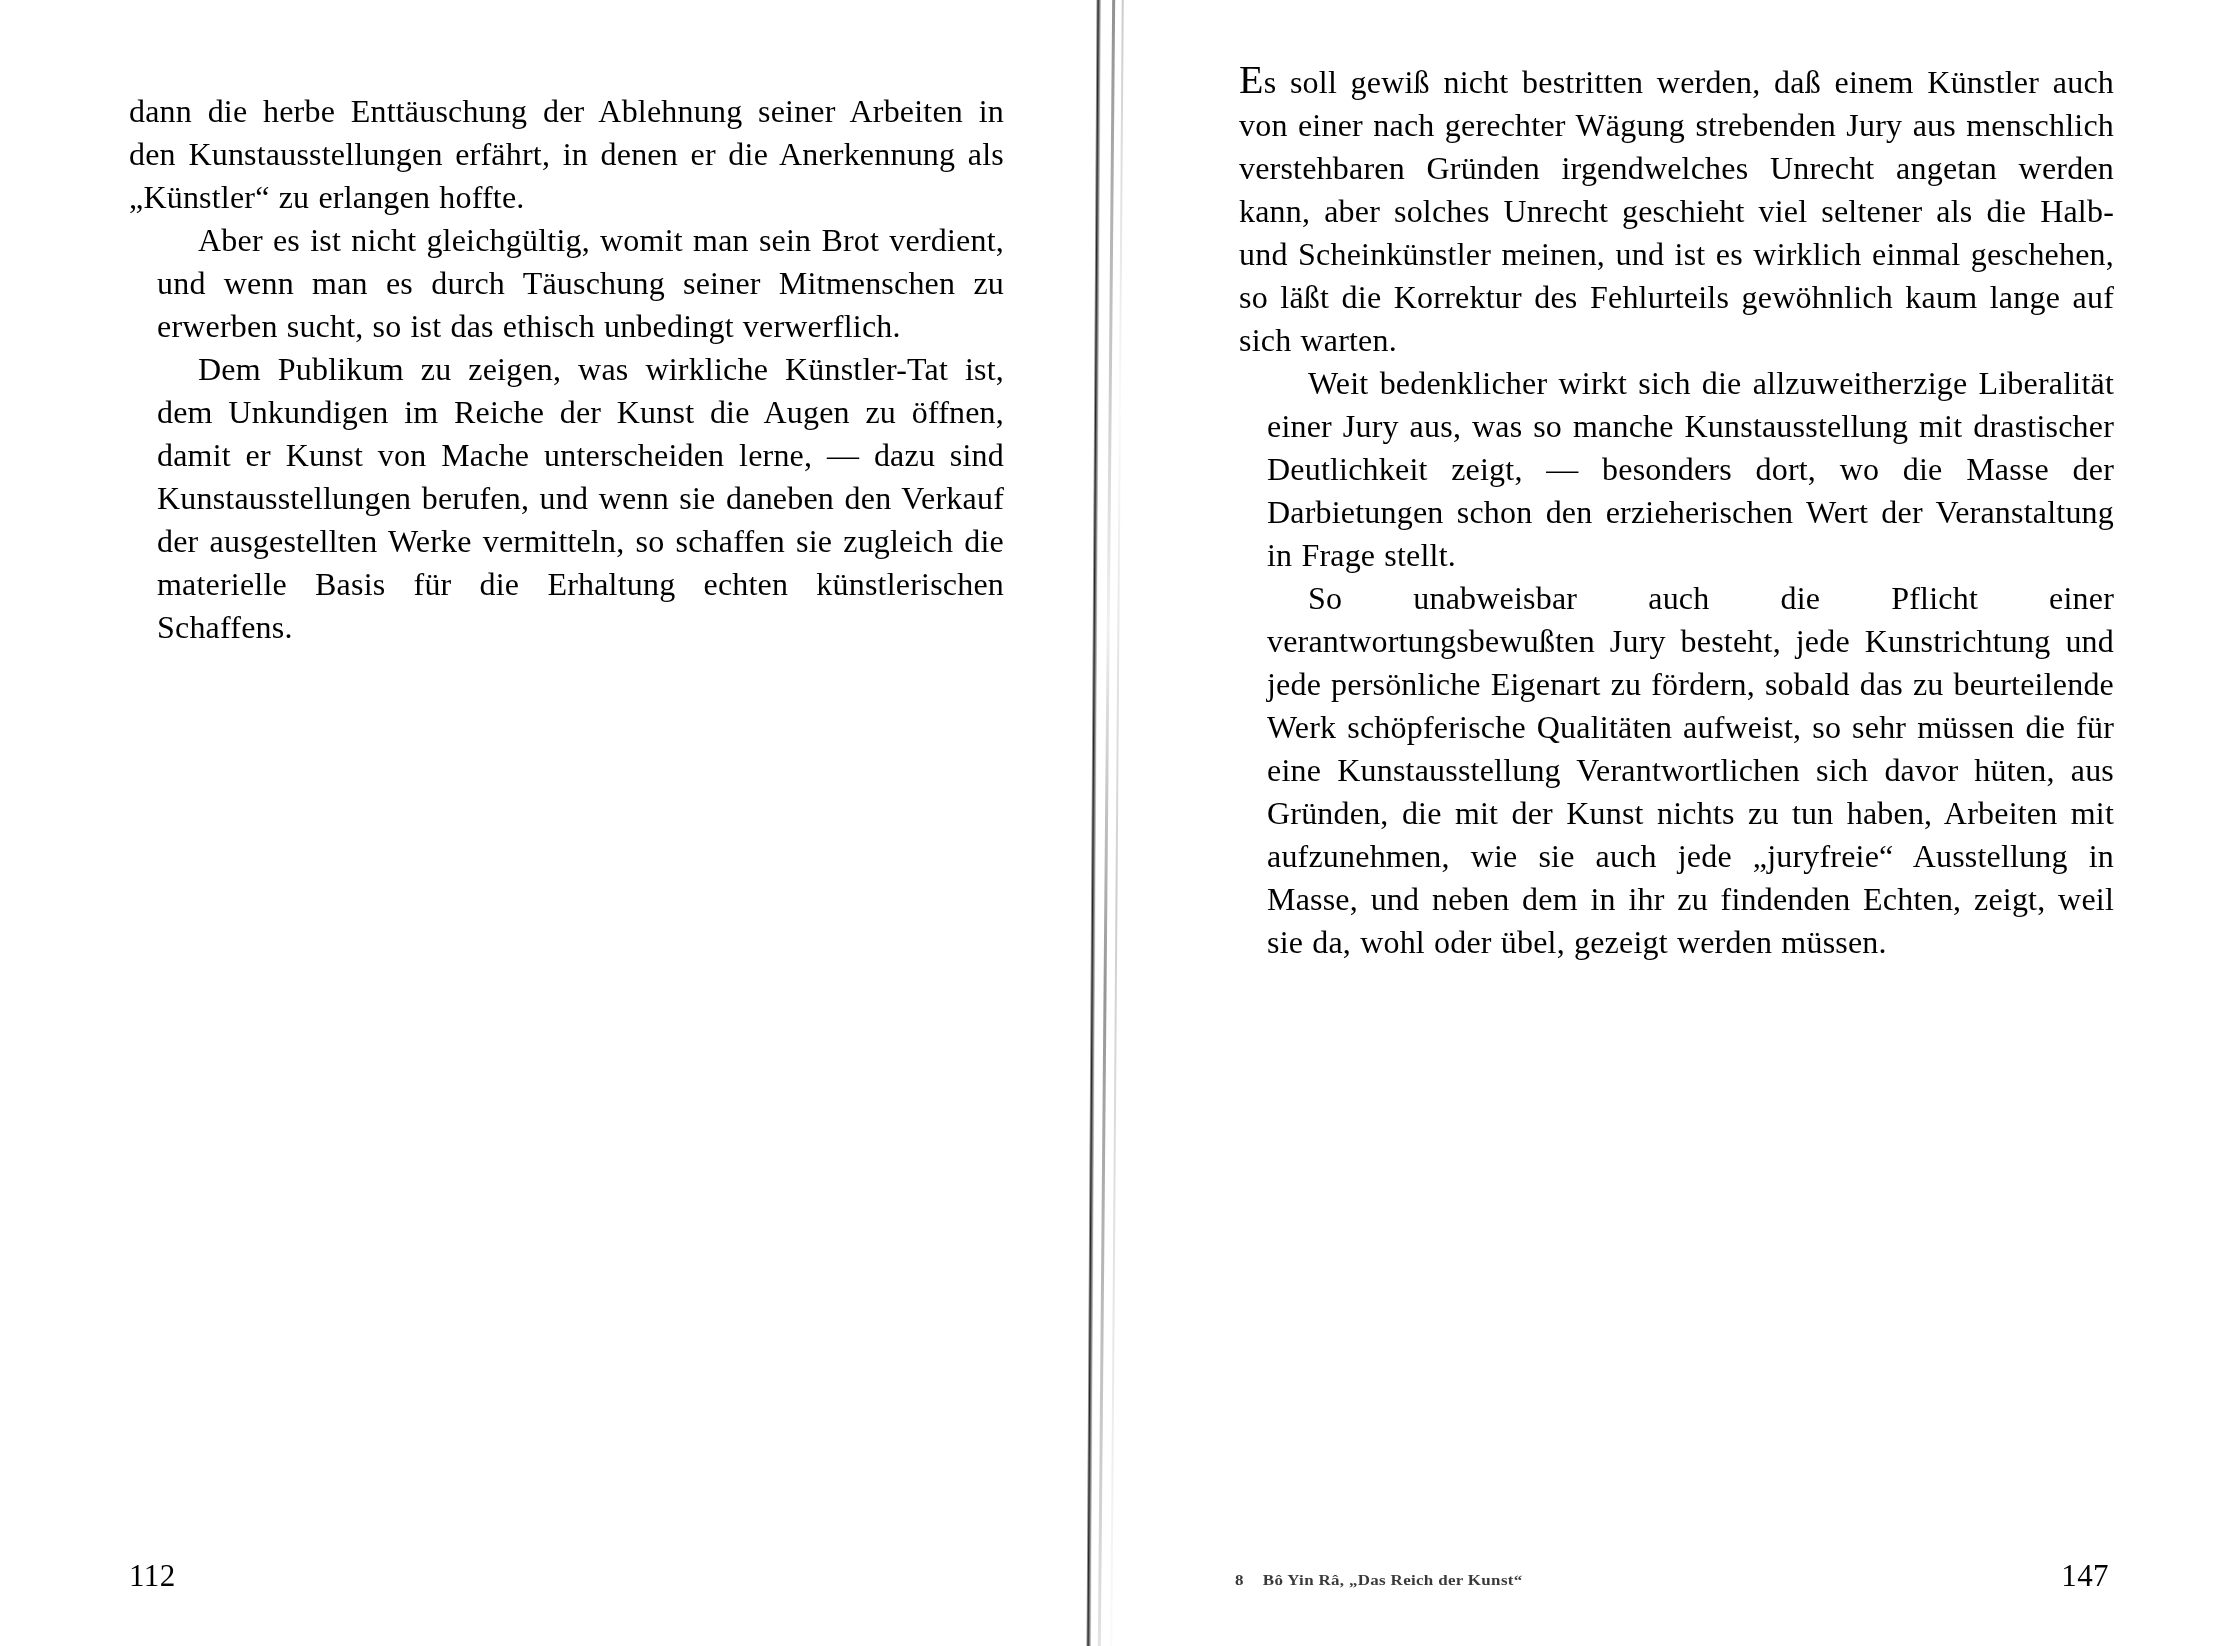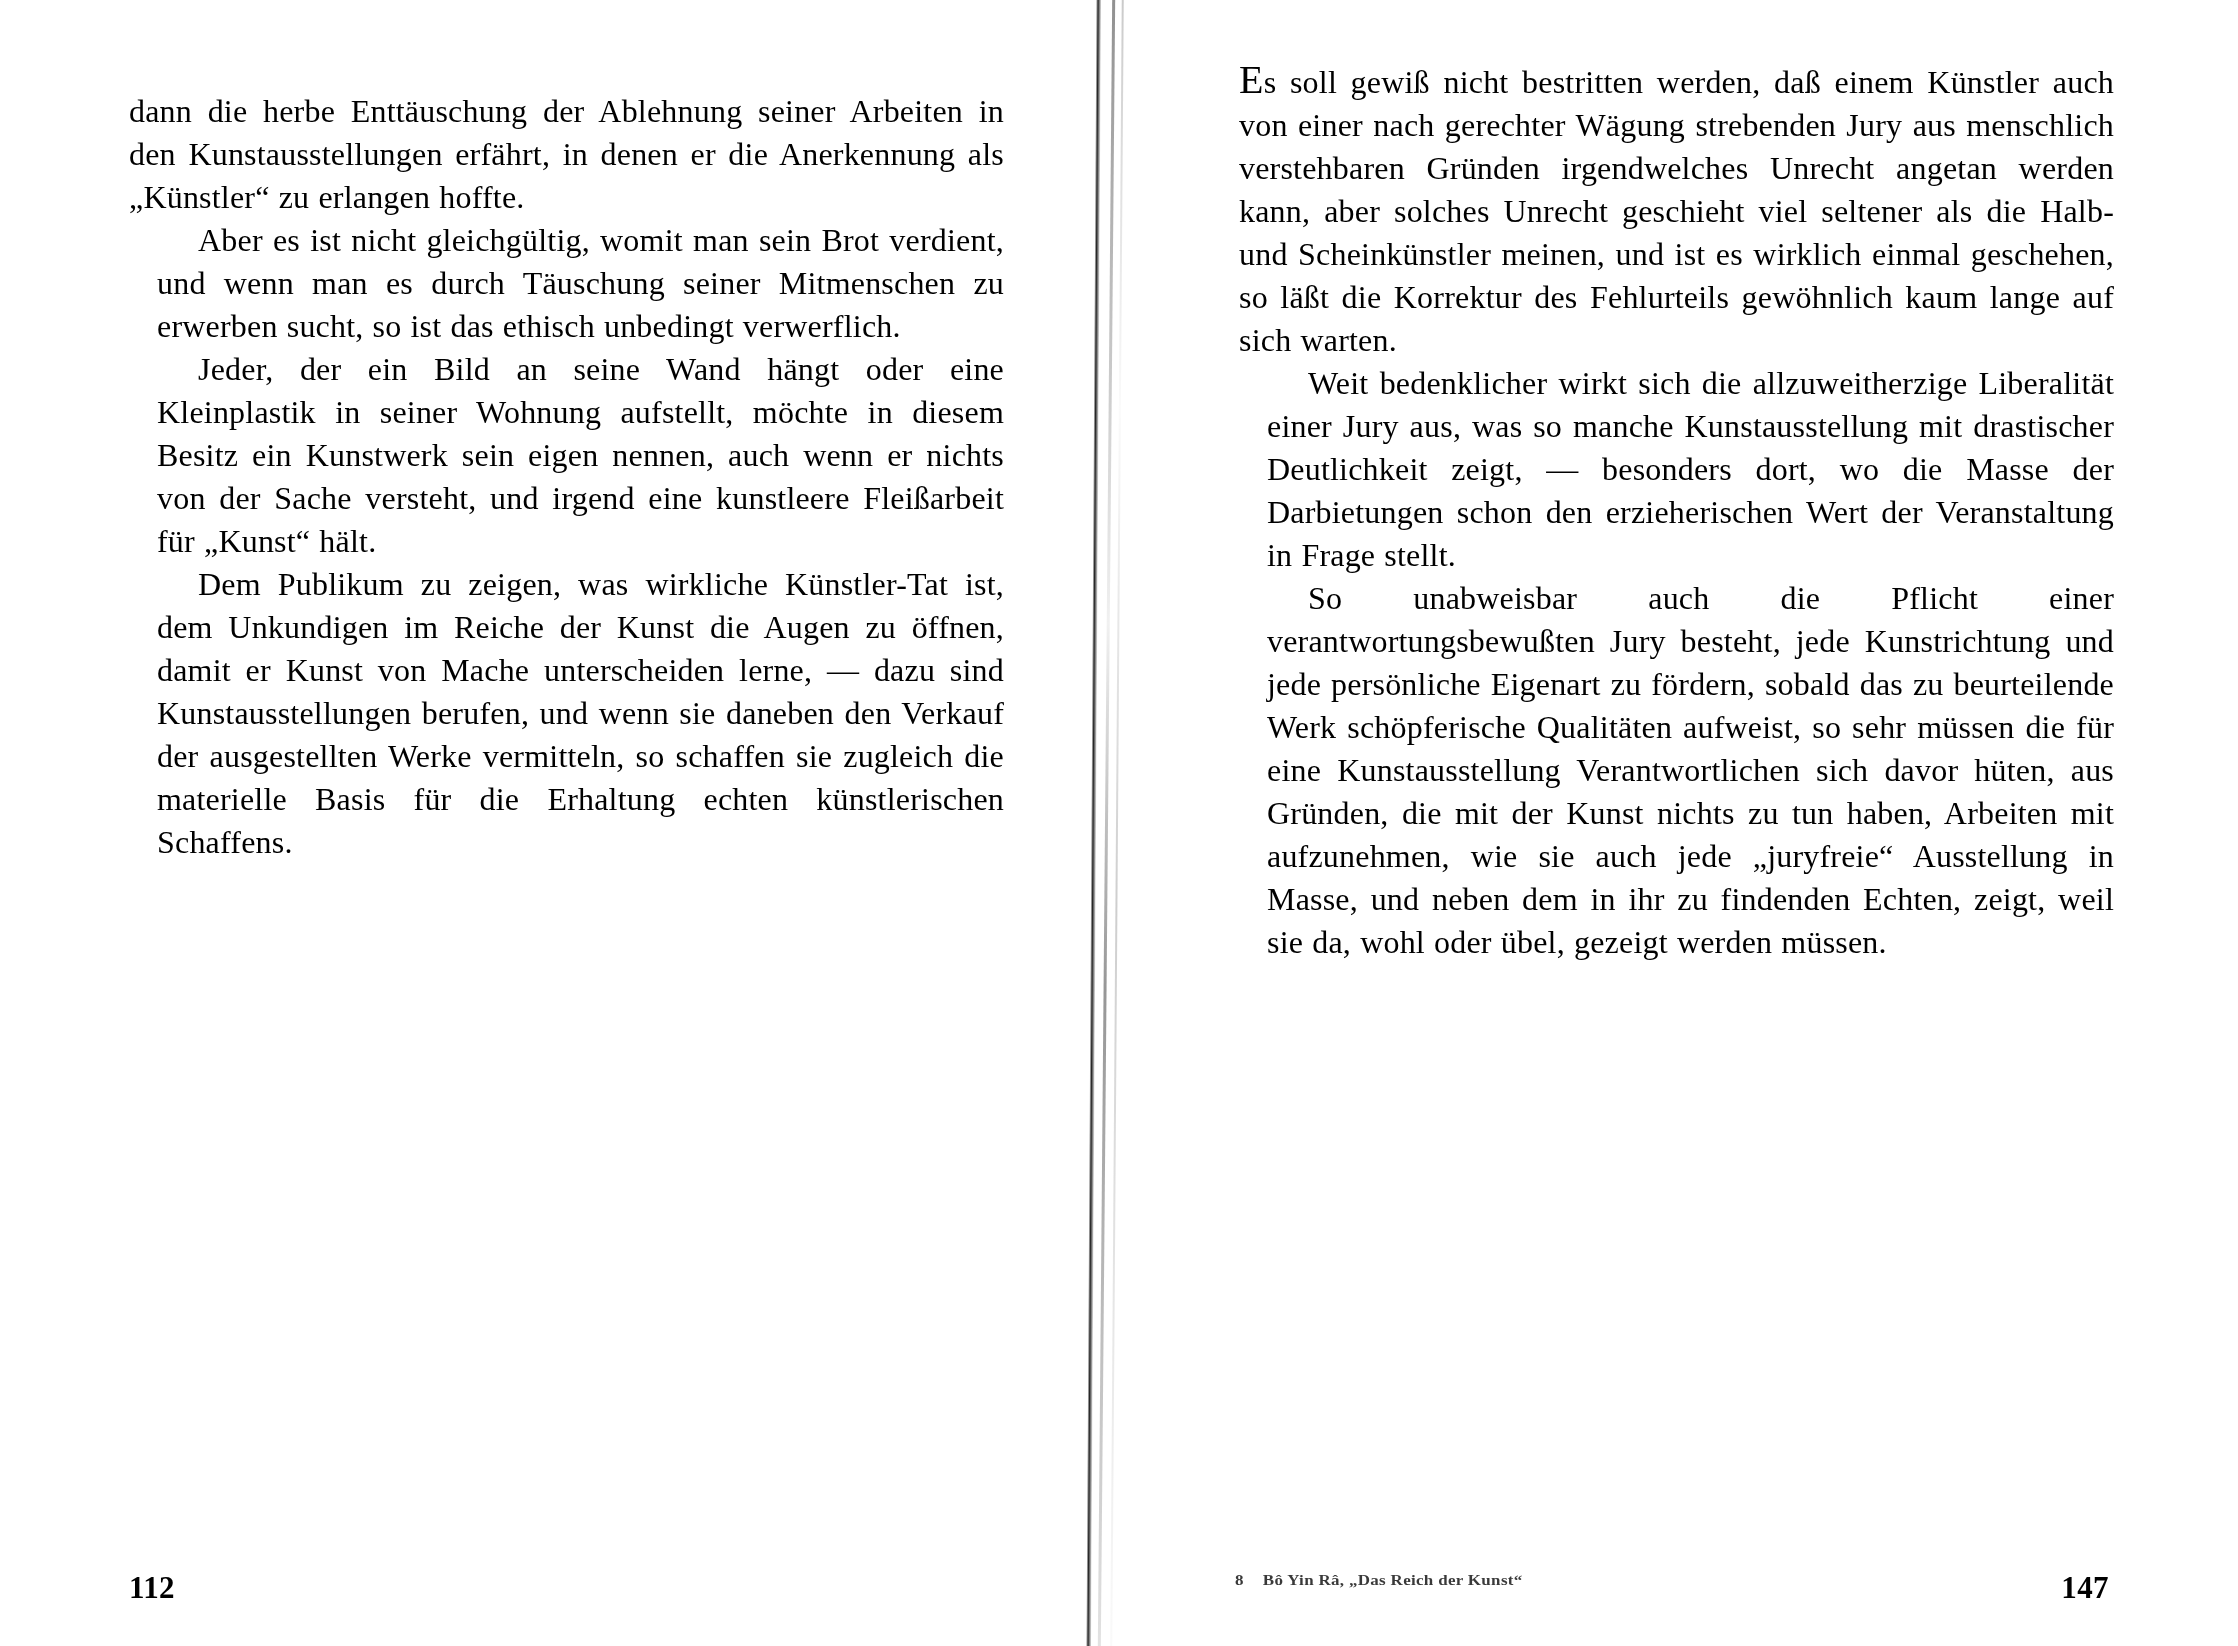"Jeder, der ein Bild an" p.para { html: <p>Jeder, der ein Bild an seine Wand hängt oder eine Kleinplastik in seiner Wohnung aufstellt, möchte in diesem Besitz ein Kunstwerk sein eigen nennen, auch wenn er nichts von der Sache versteht, und irgend eine kunstleere Fleißarbeit für „Kunst“ hält.</p> -> none }
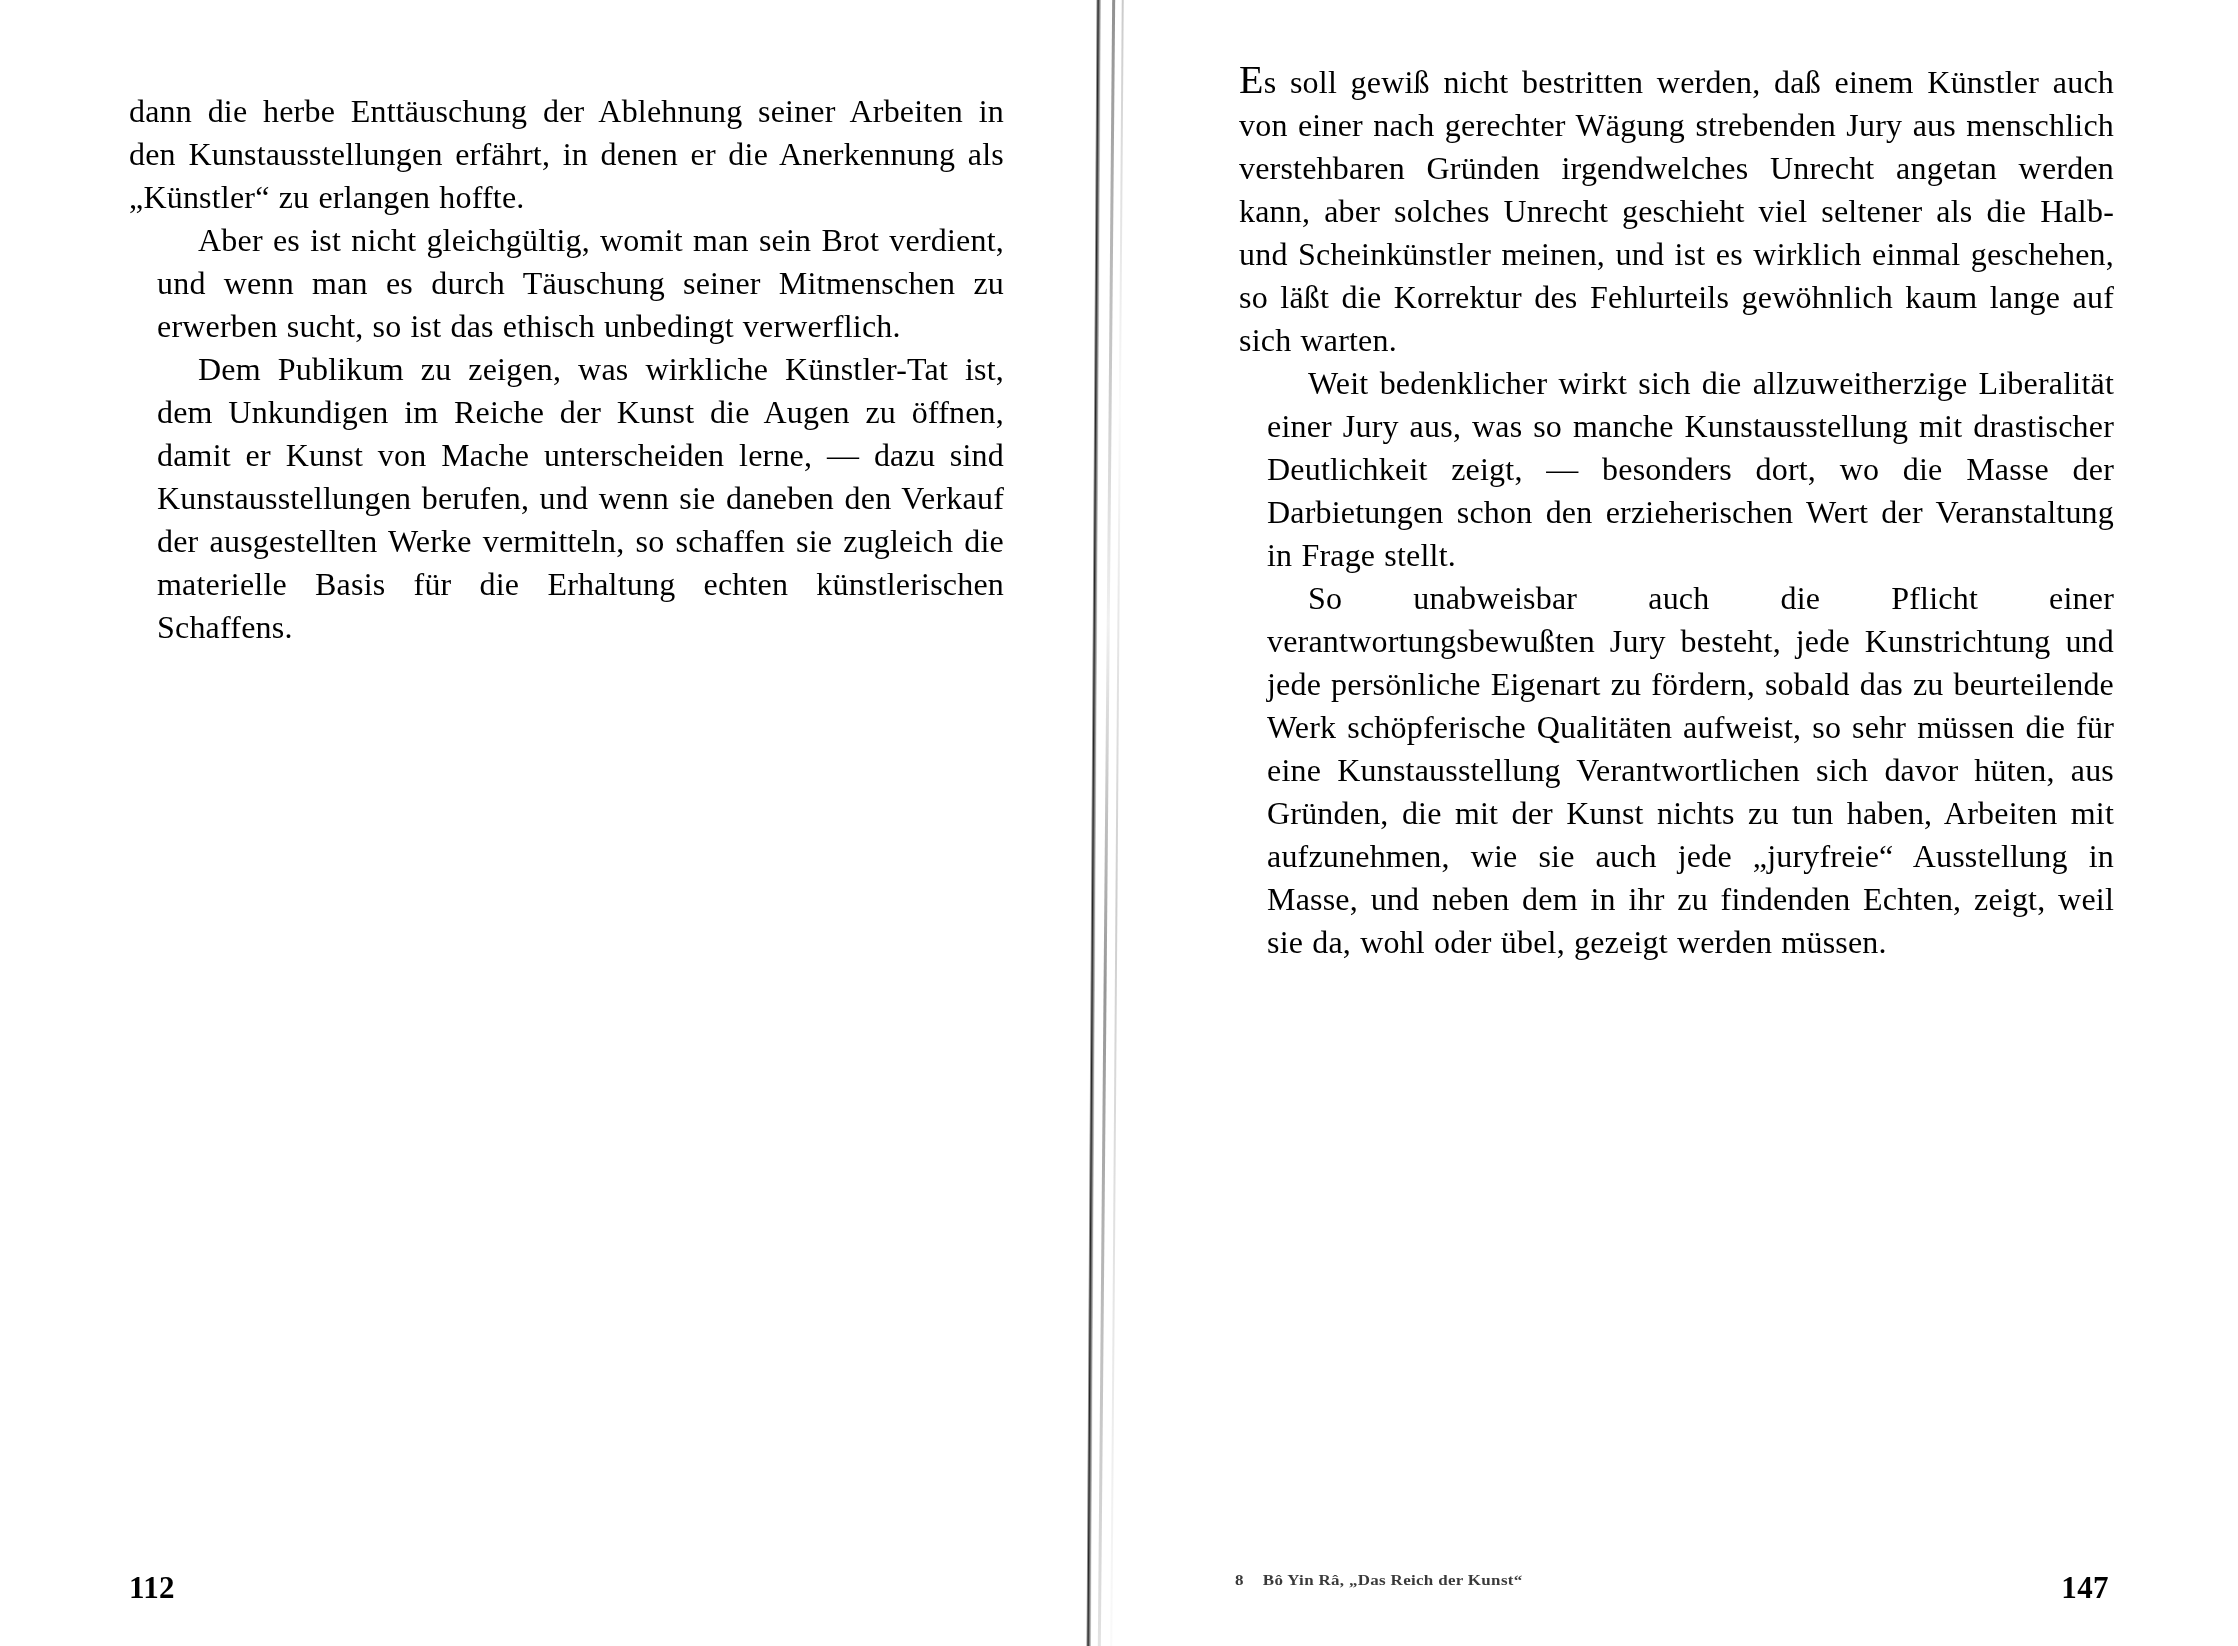"112" .folio { bottom: 41px -> 53px; font-weight: 700 -> 400 }
